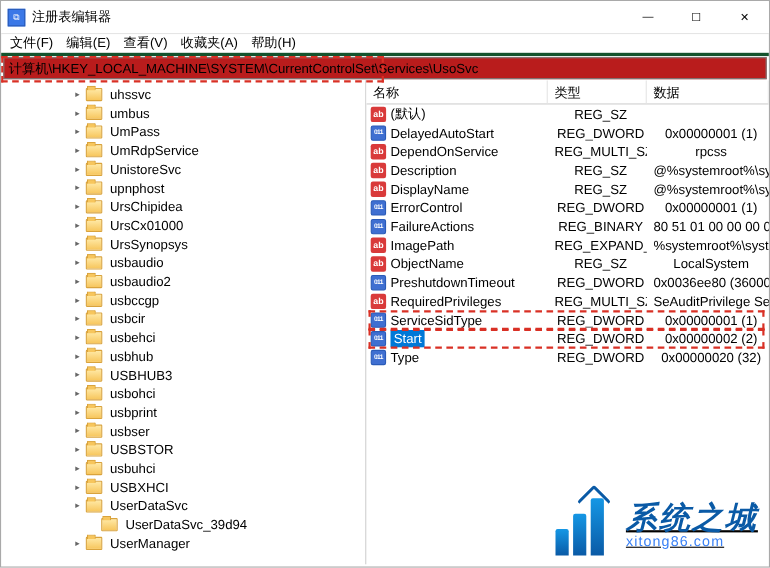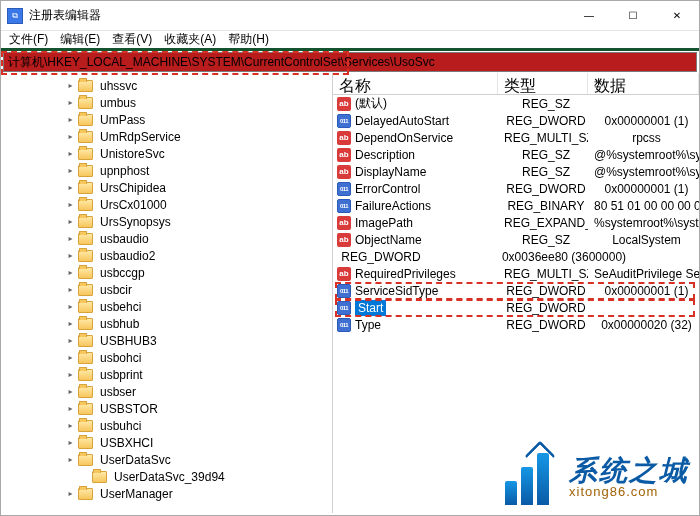"名称" .list-header { font-size: 16px -> 12px }
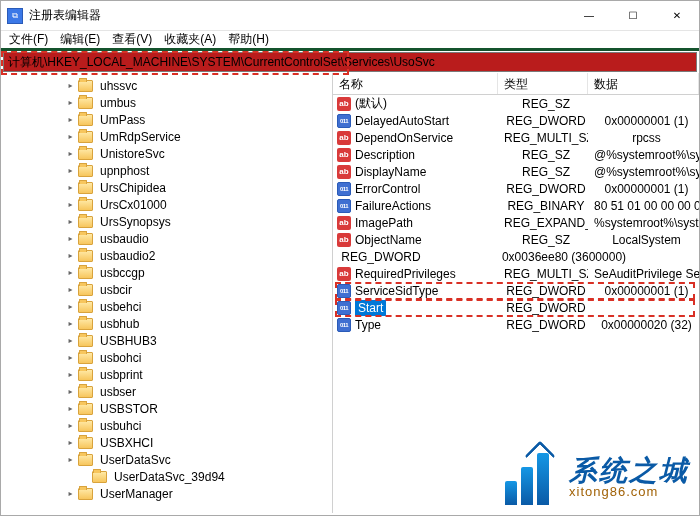"PreshutdownTimeout" div.cell { html: none -> <div> <span></span> <span>PreshutdownTimeout</span> </div> }
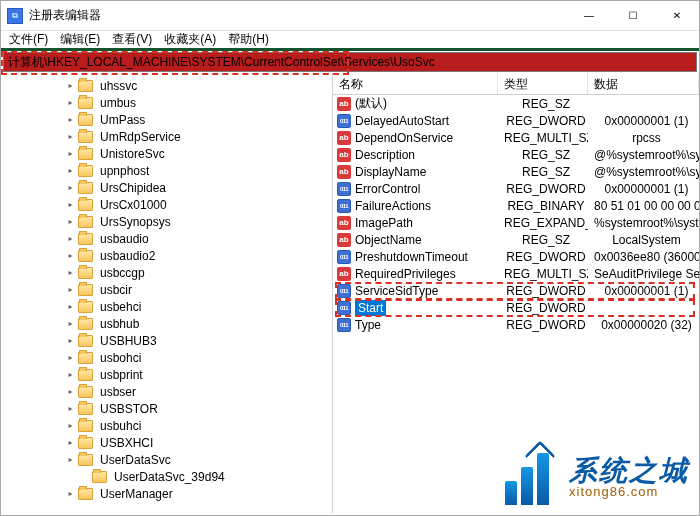"0x00000002 (2)" div.cell { html: none -> <div>0x00000002 (2)</div> }
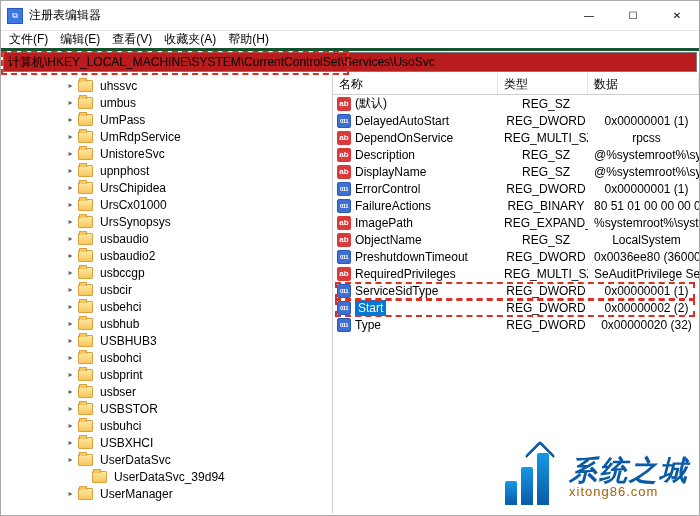"系统之城" .watermark { text-decoration: none -> underline }
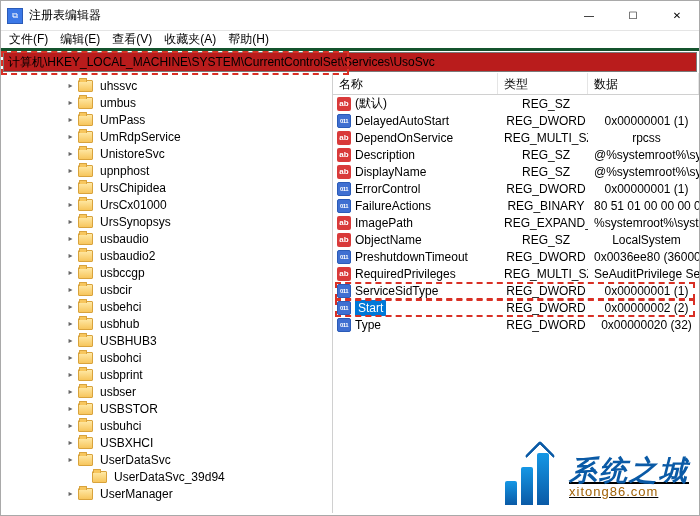"xitong86.com" .wm-en { color: #a16207 -> #3b82f6 }
